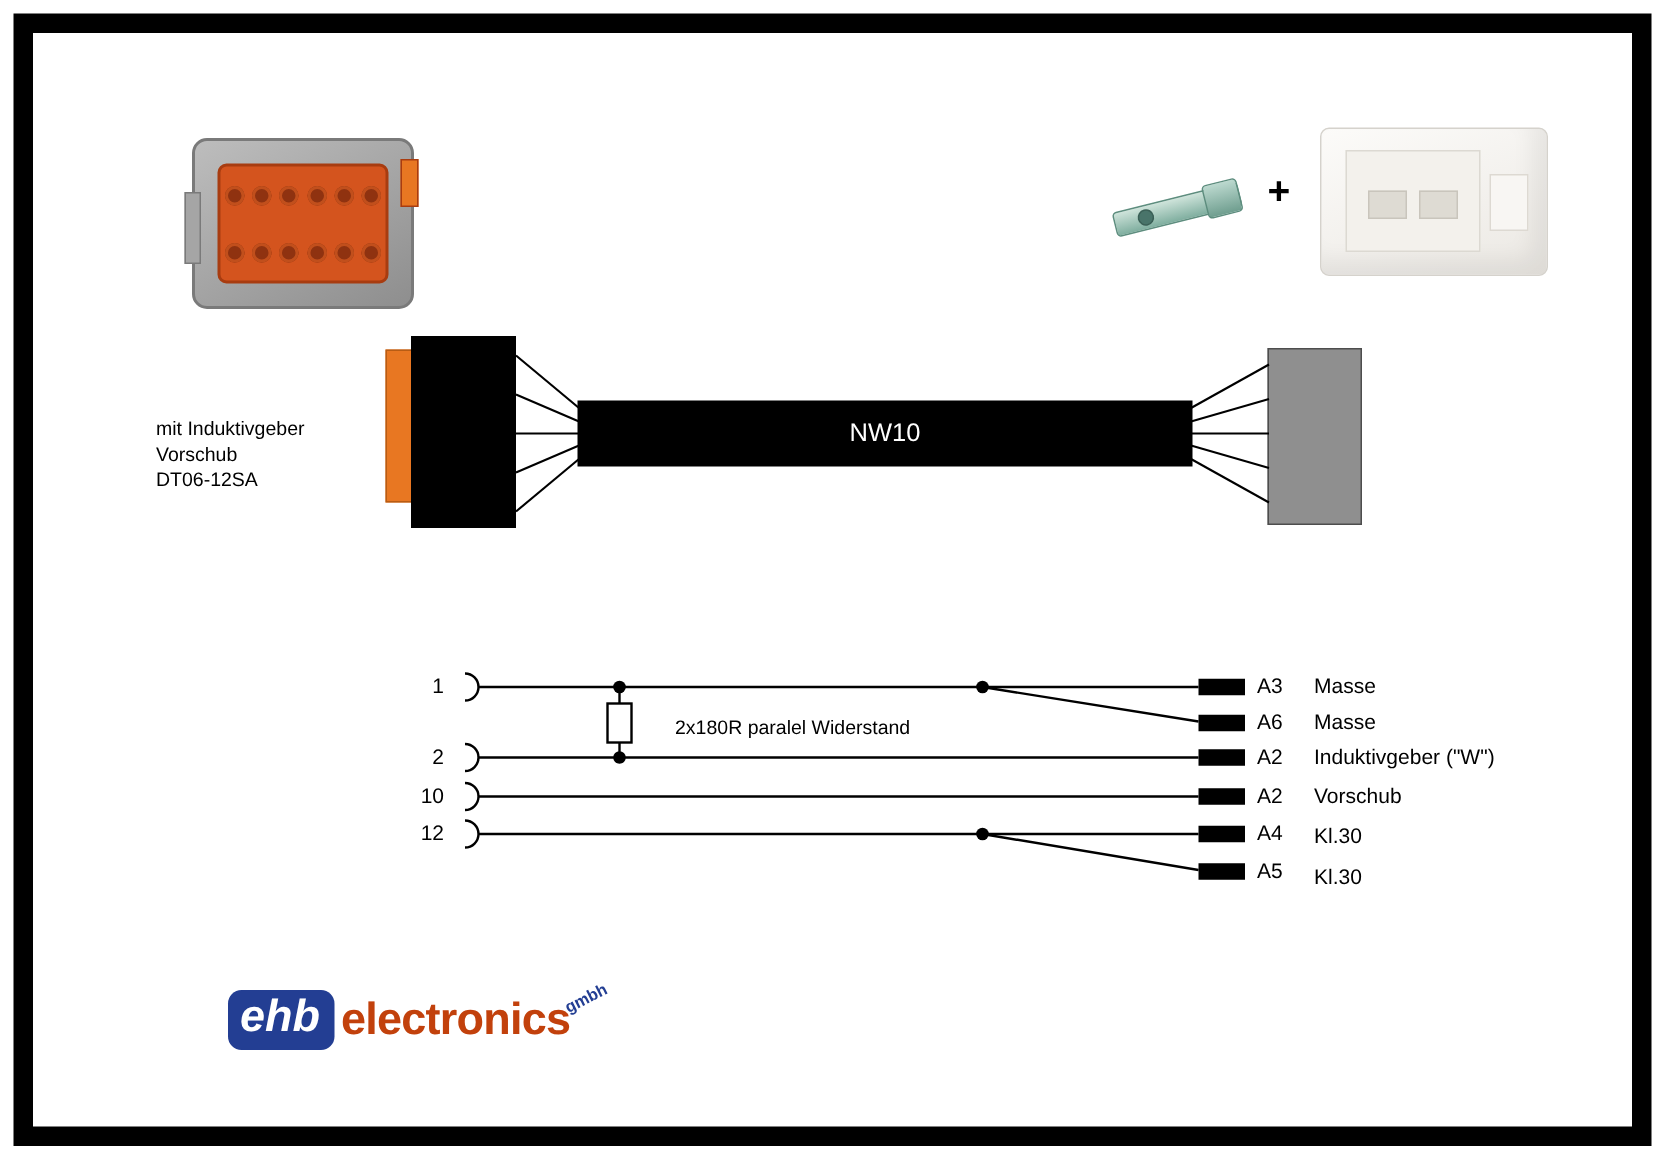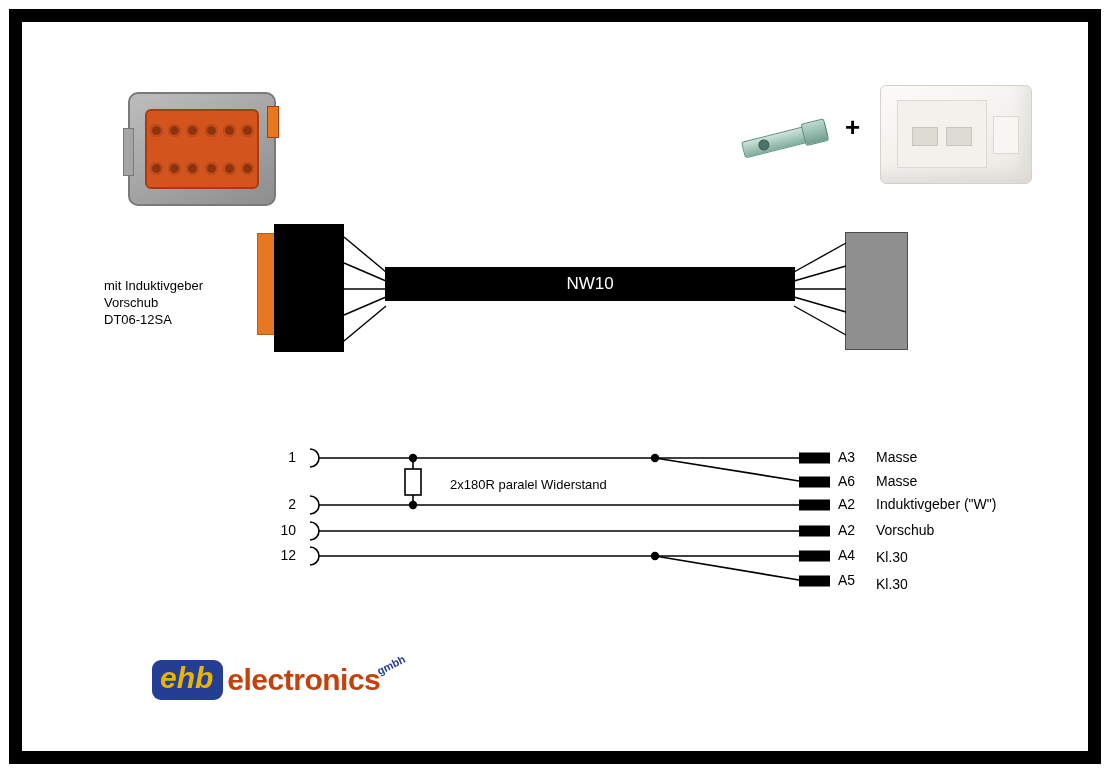"NW10" .cable { height: 34px -> 44px }
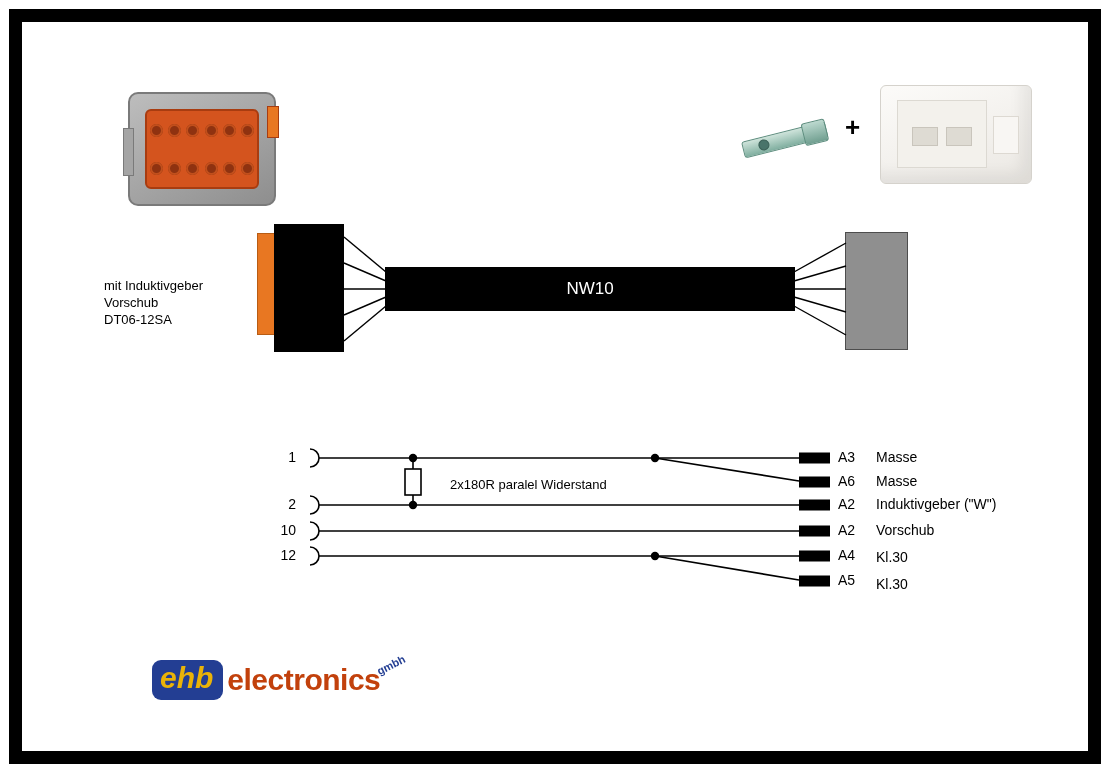"ehb" .logo-ehb { color: #eab308 -> #ffffff }
